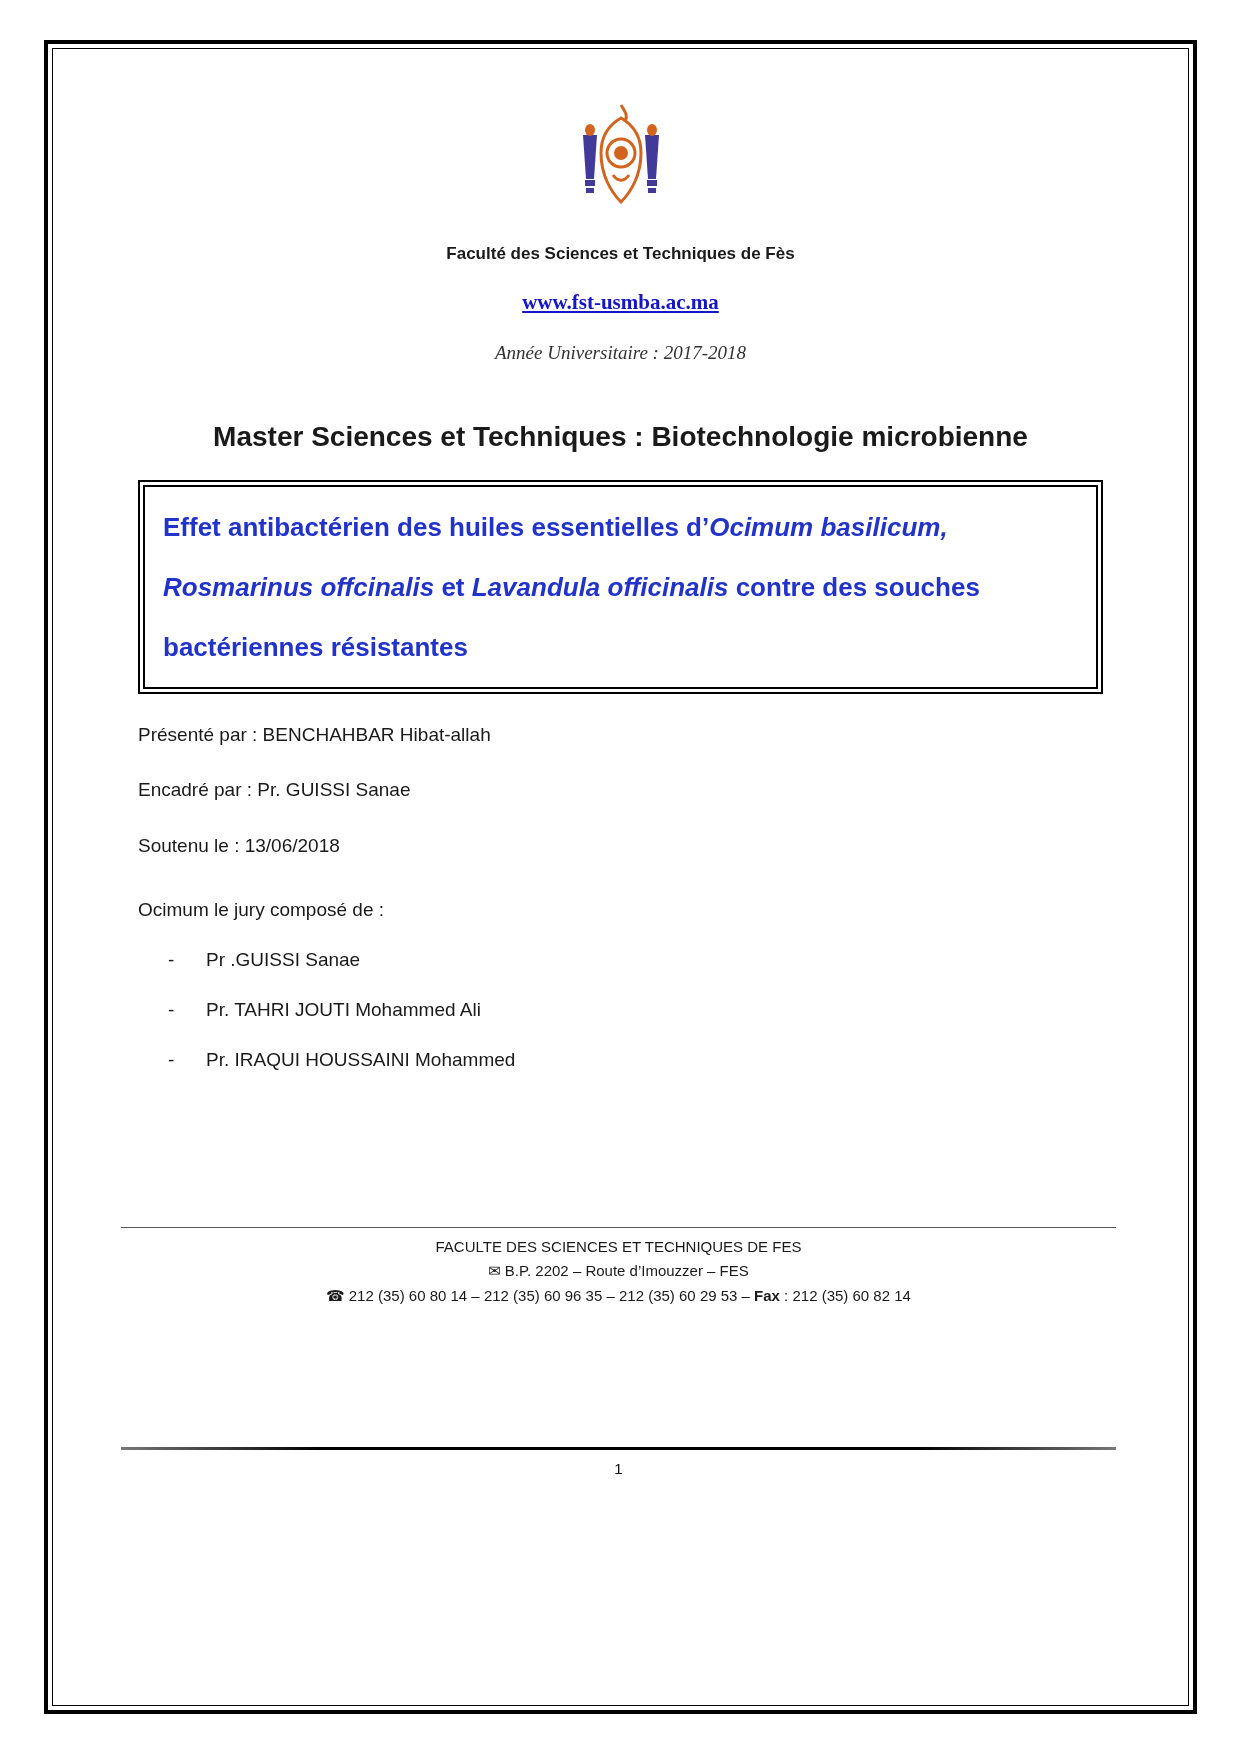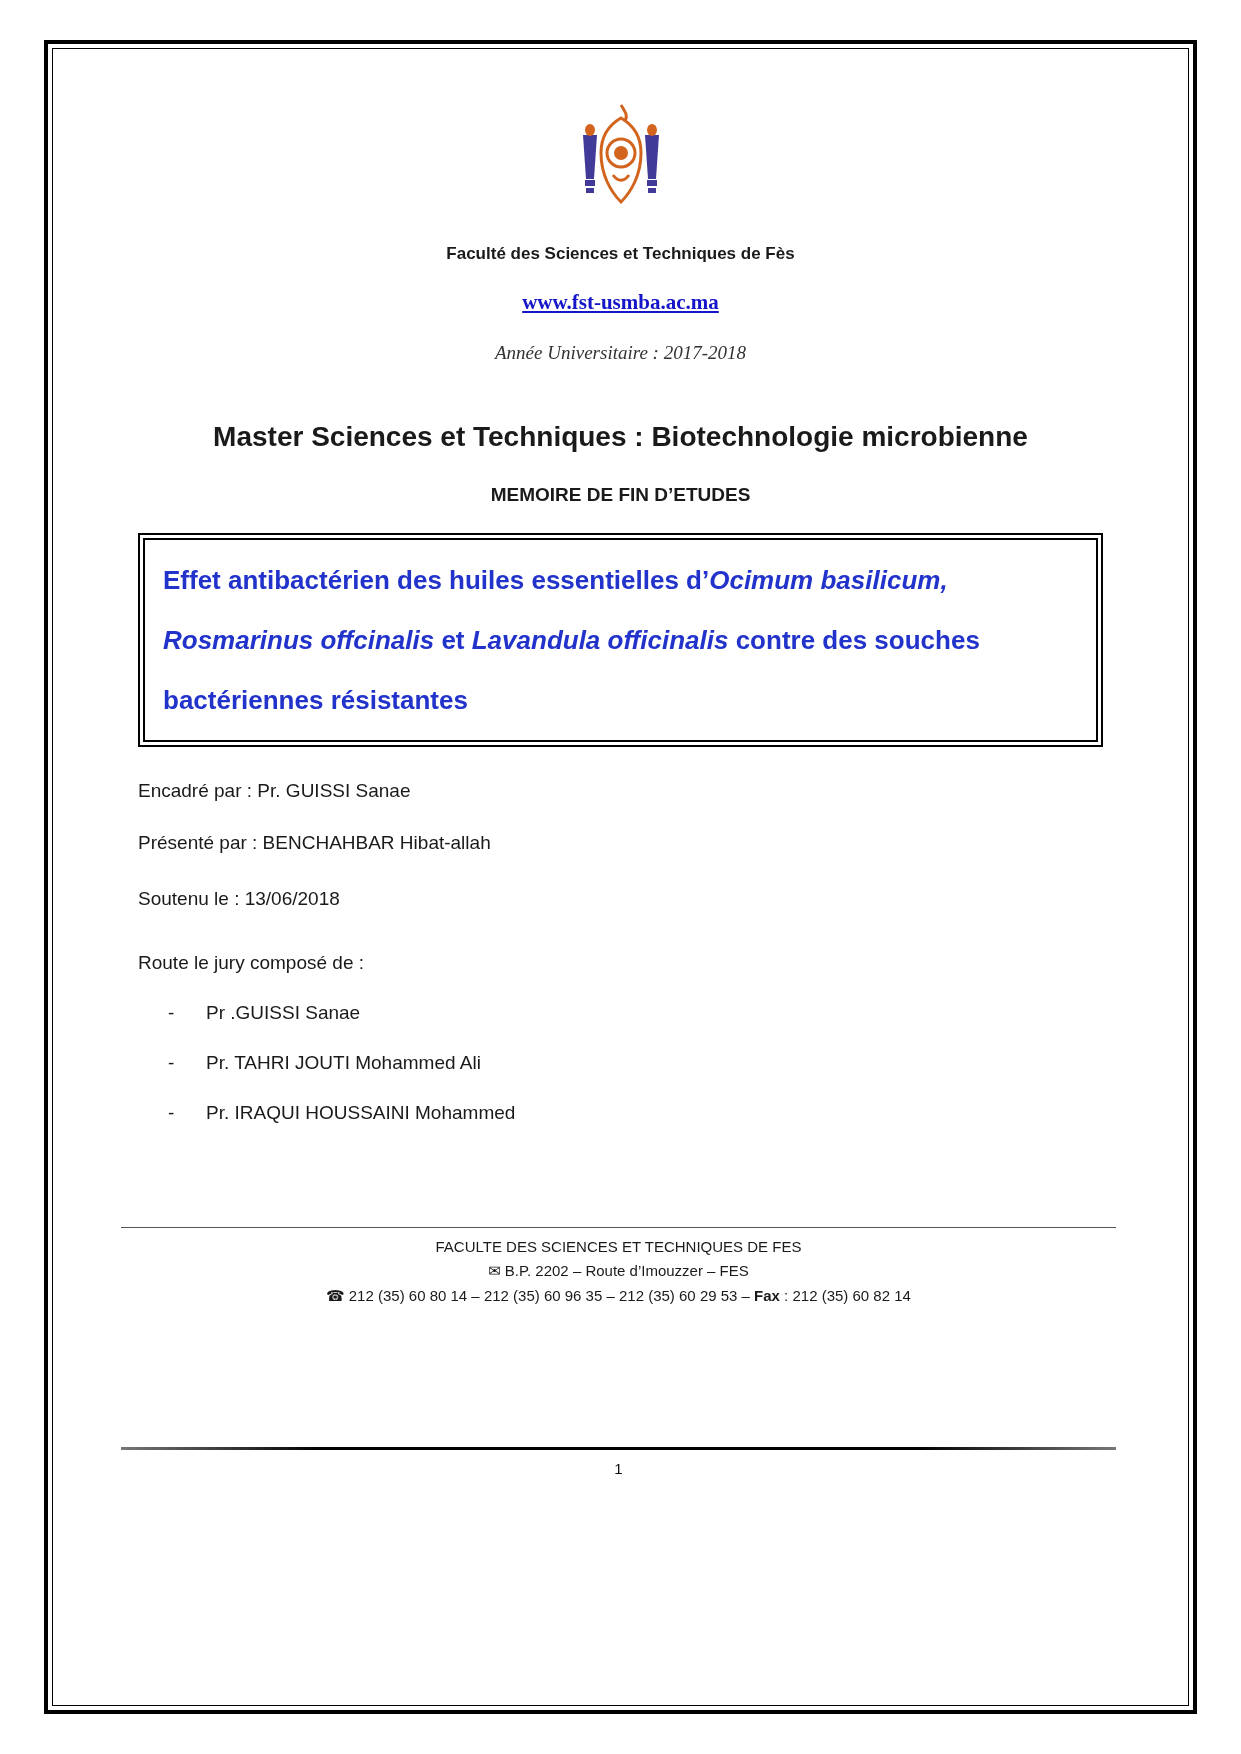"MEMOIRE DE FIN D’ETUDES" p.memoire { html: <p>MEMOIRE DE FIN D’ETUDES</p> -> none }
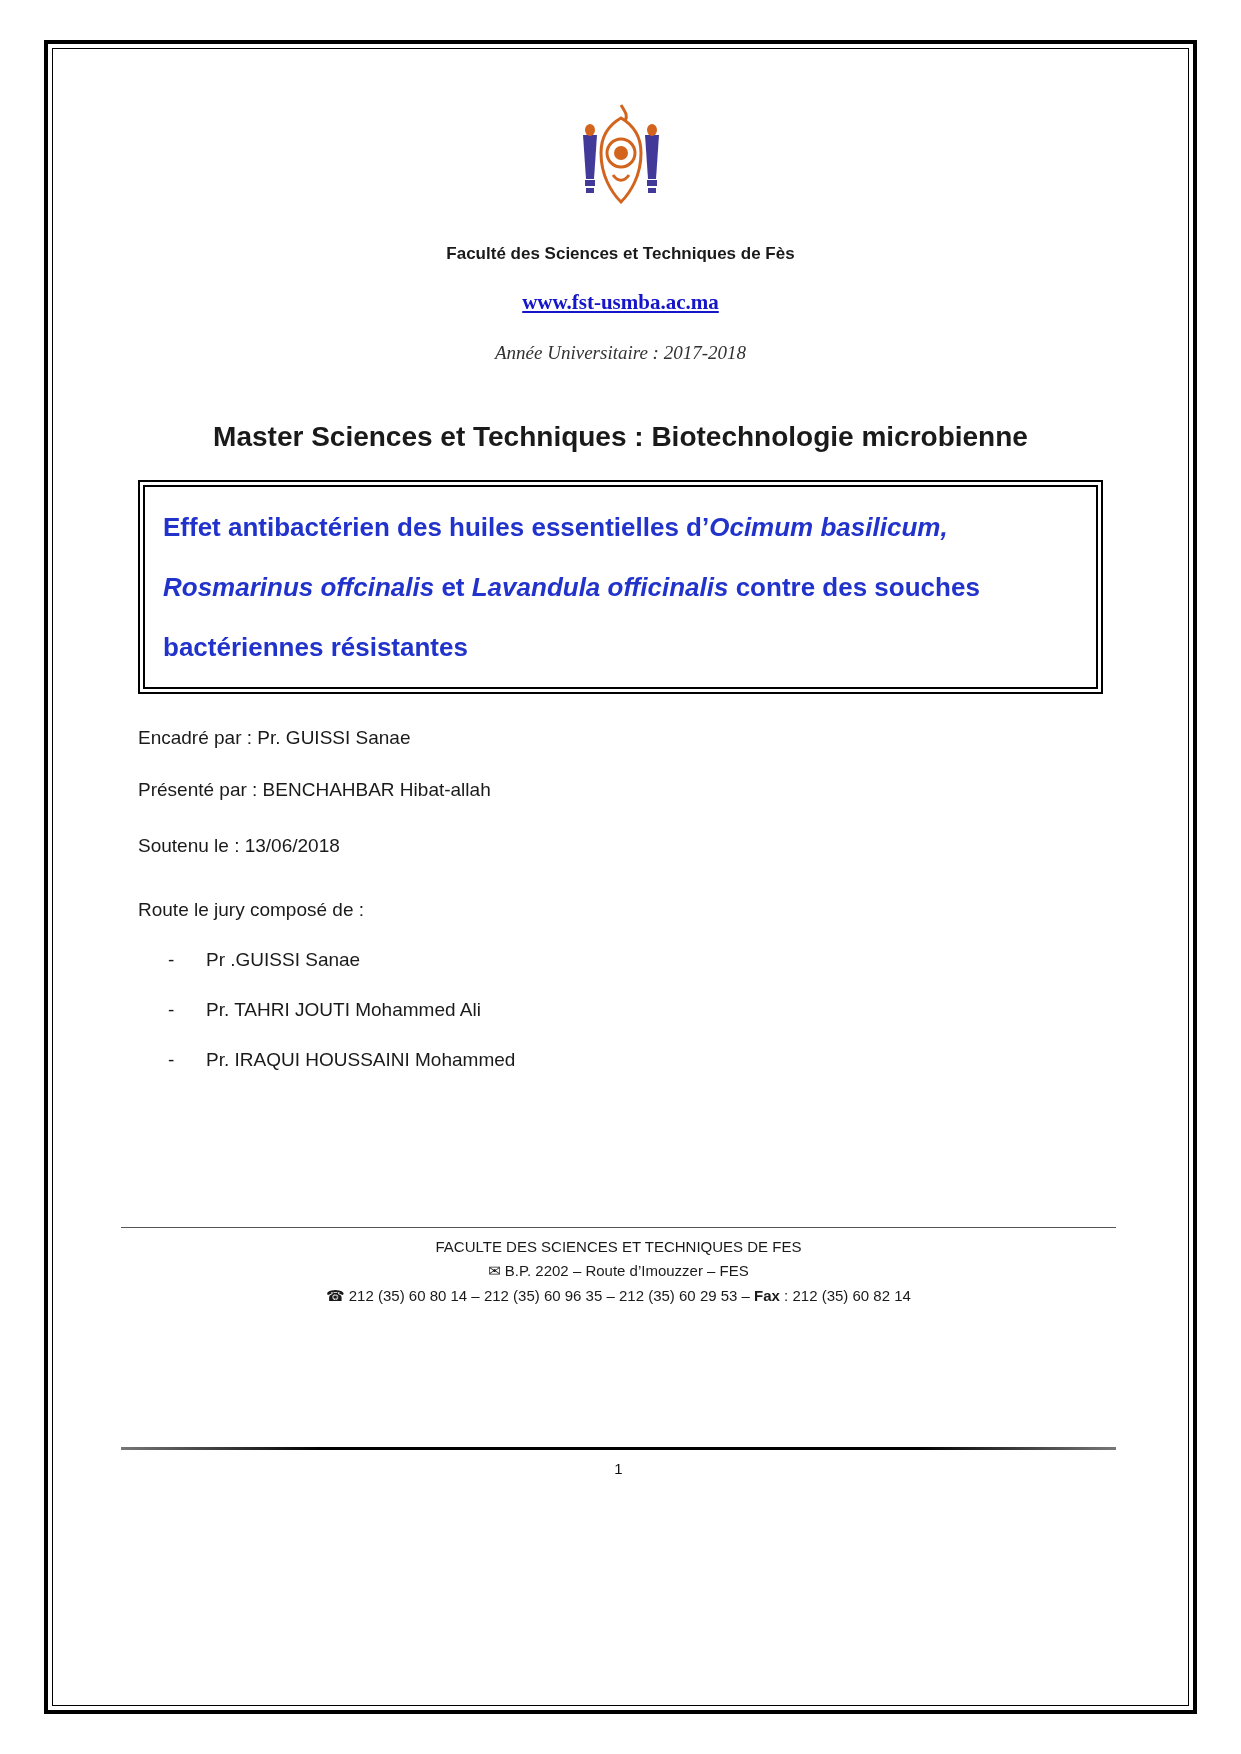"Encadré par : Pr. GUISSI" p.detail { order: before "Présenté par : BENCHAHBAR Hibat-allah" -> after "Présenté par : BENCHAHBAR Hibat-allah" }
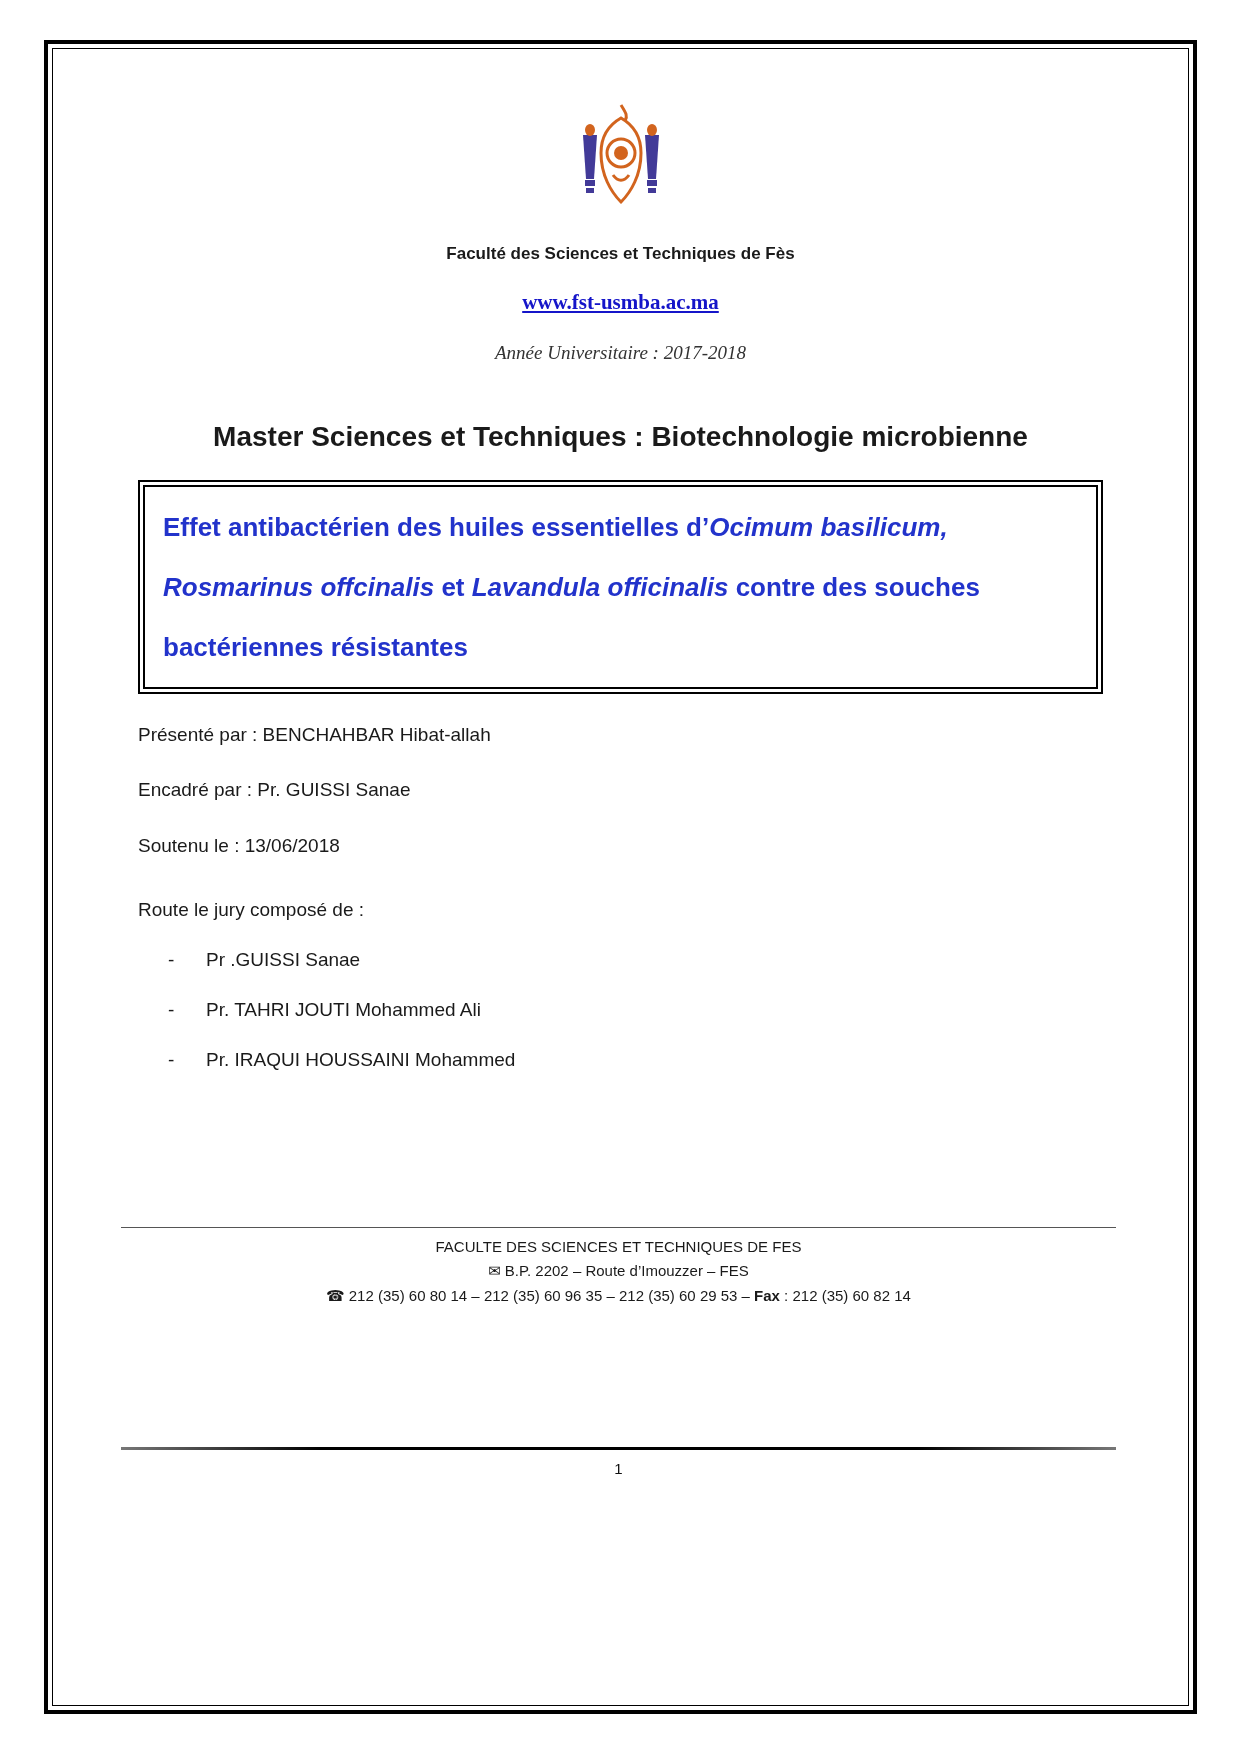"Route le jury composé de" p.detail { text: Route -> Ocimum }
